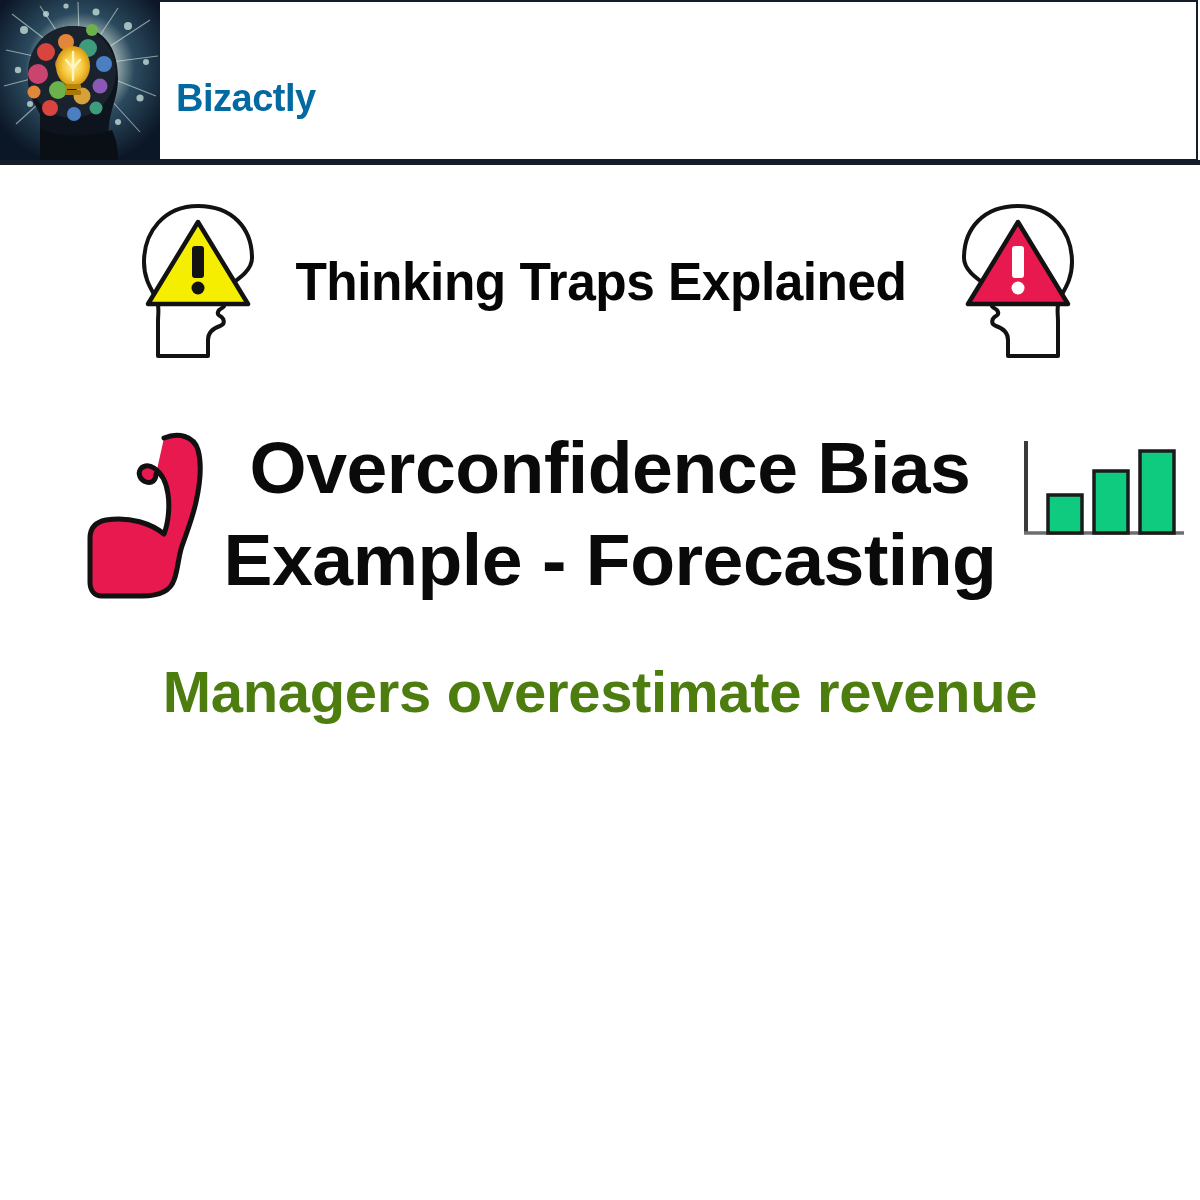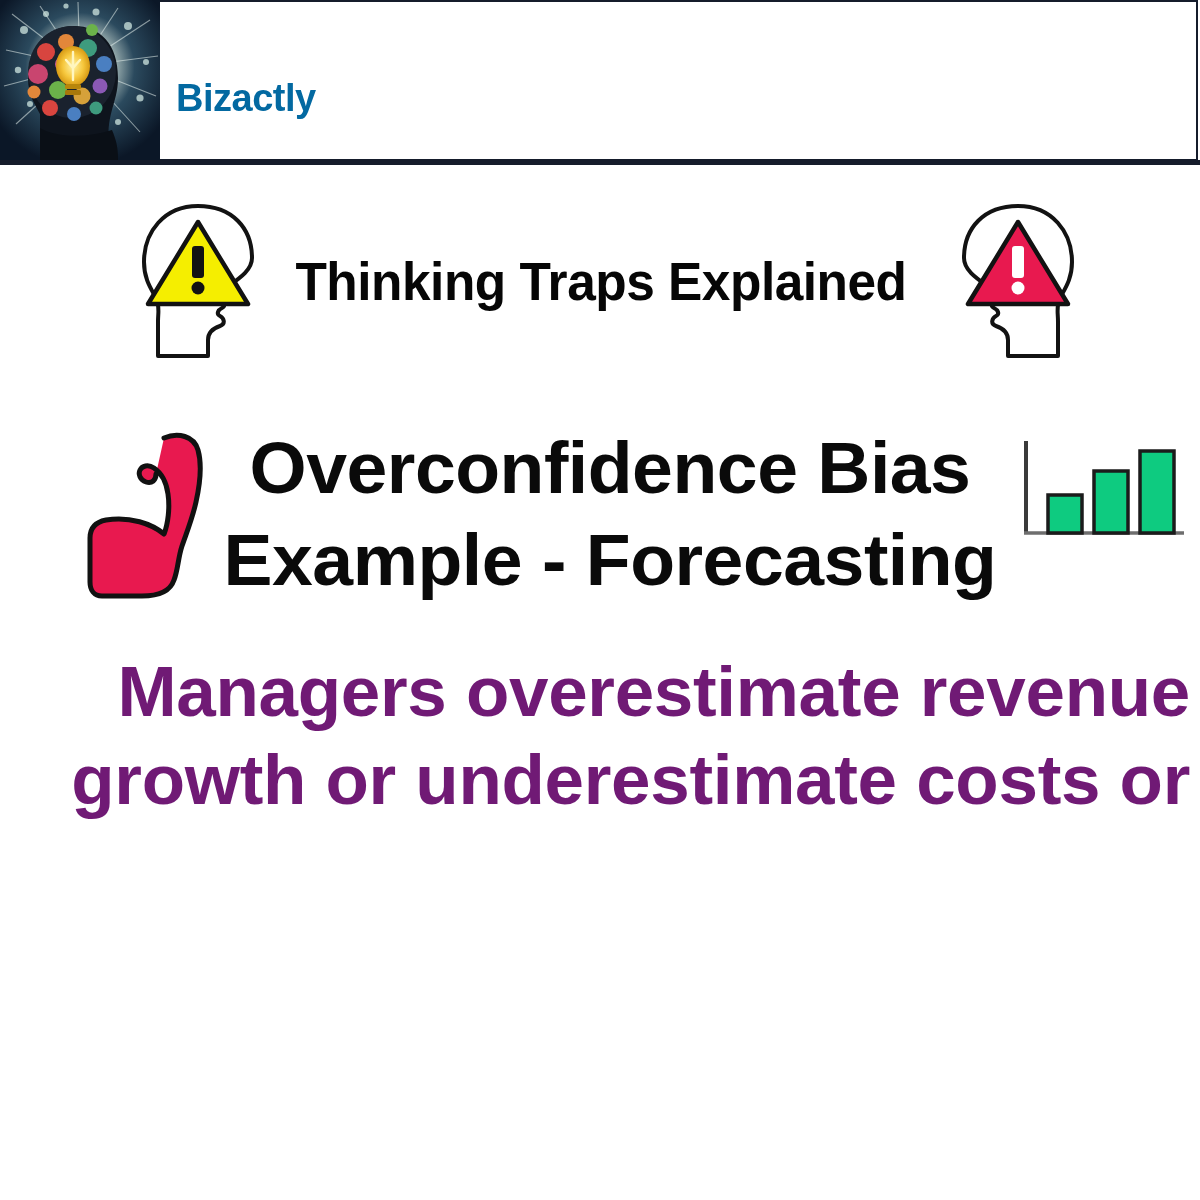"Managers overestimate revenue" .statement { color: #701a75 -> #4d7c0f; font-size: 71px -> 58px; text-align: right -> center }
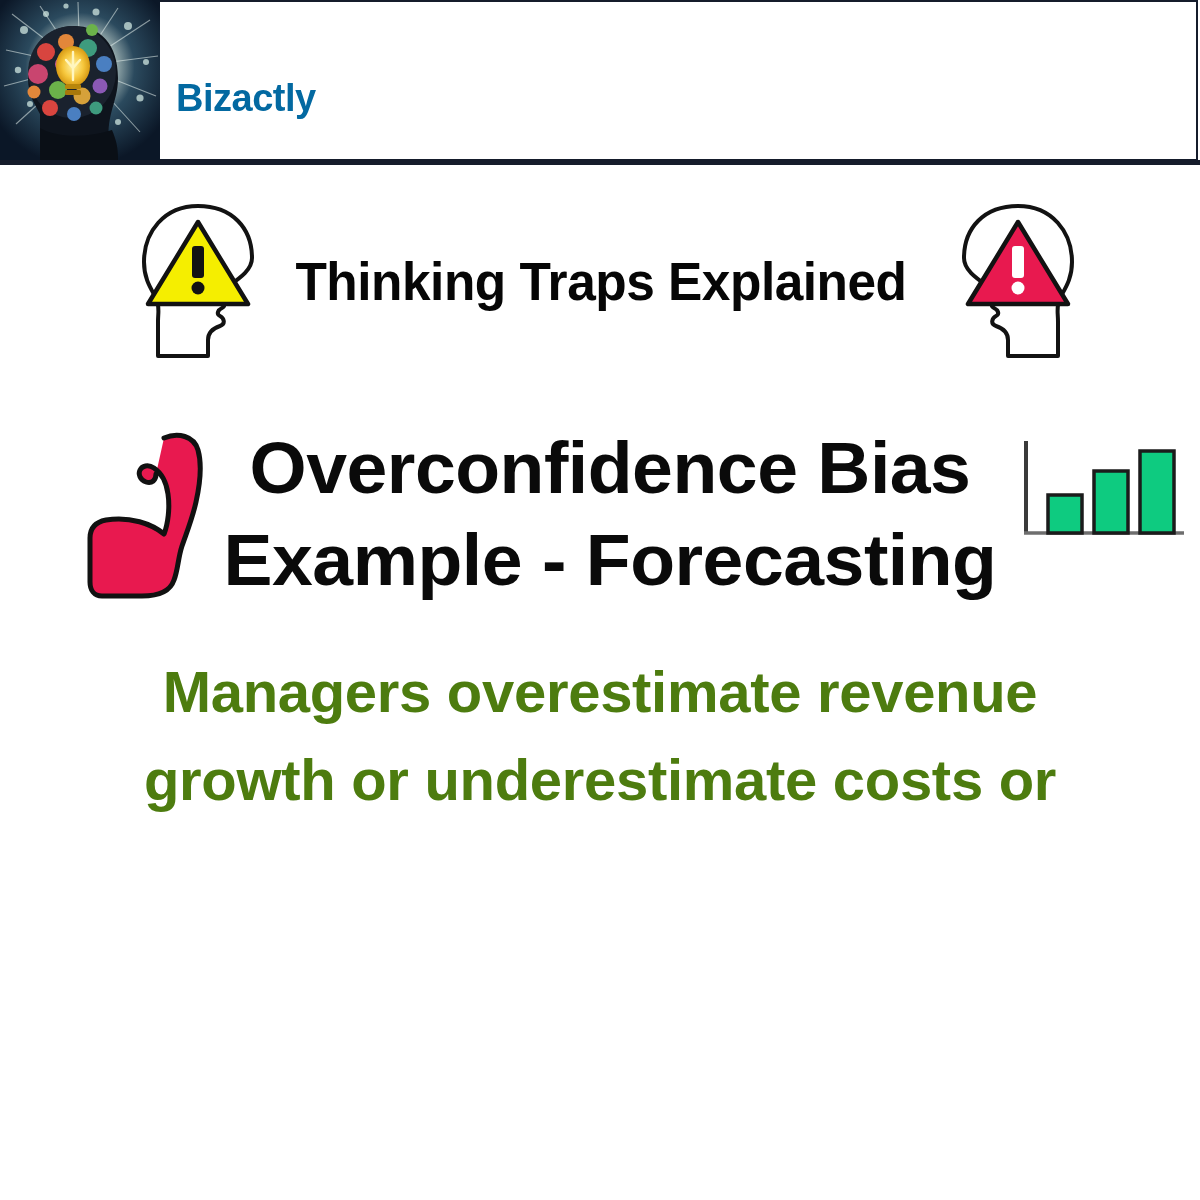"growth or underestimate costs or" span.line { html: <span>growth or underestimate costs or</span> -> none }
